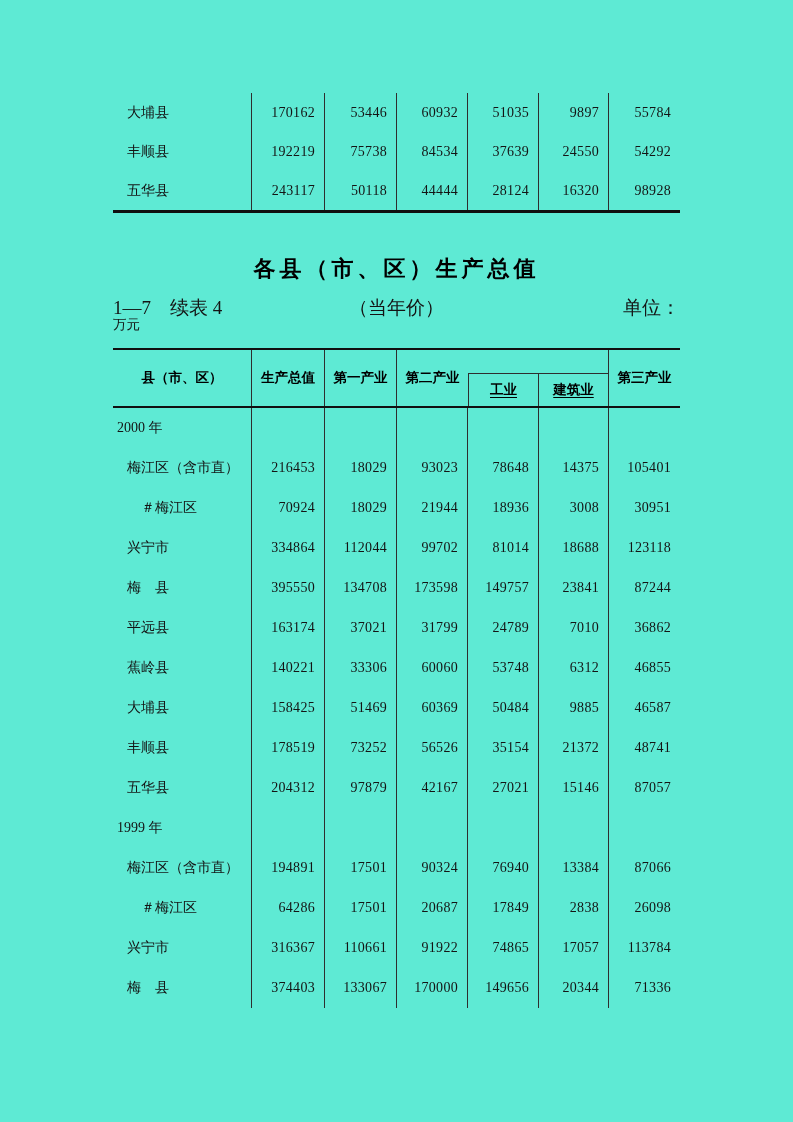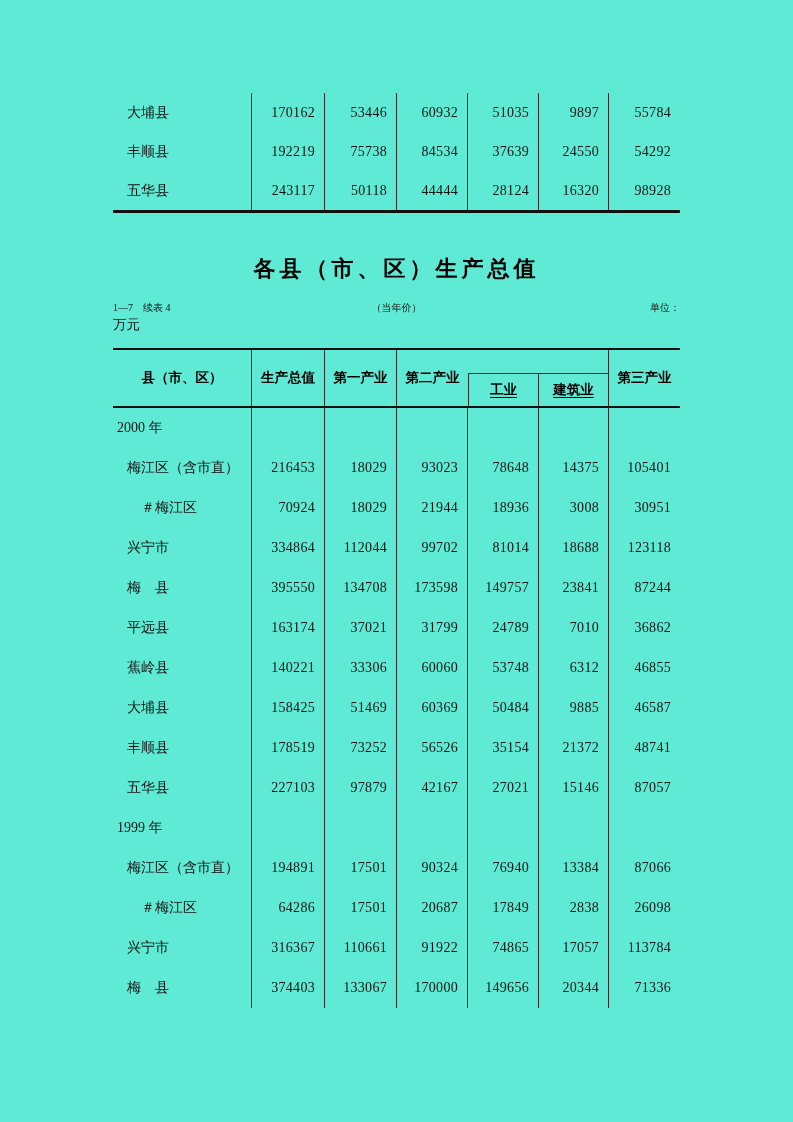"1—7 续表 4" .meta { font-size: 10px -> 19px }
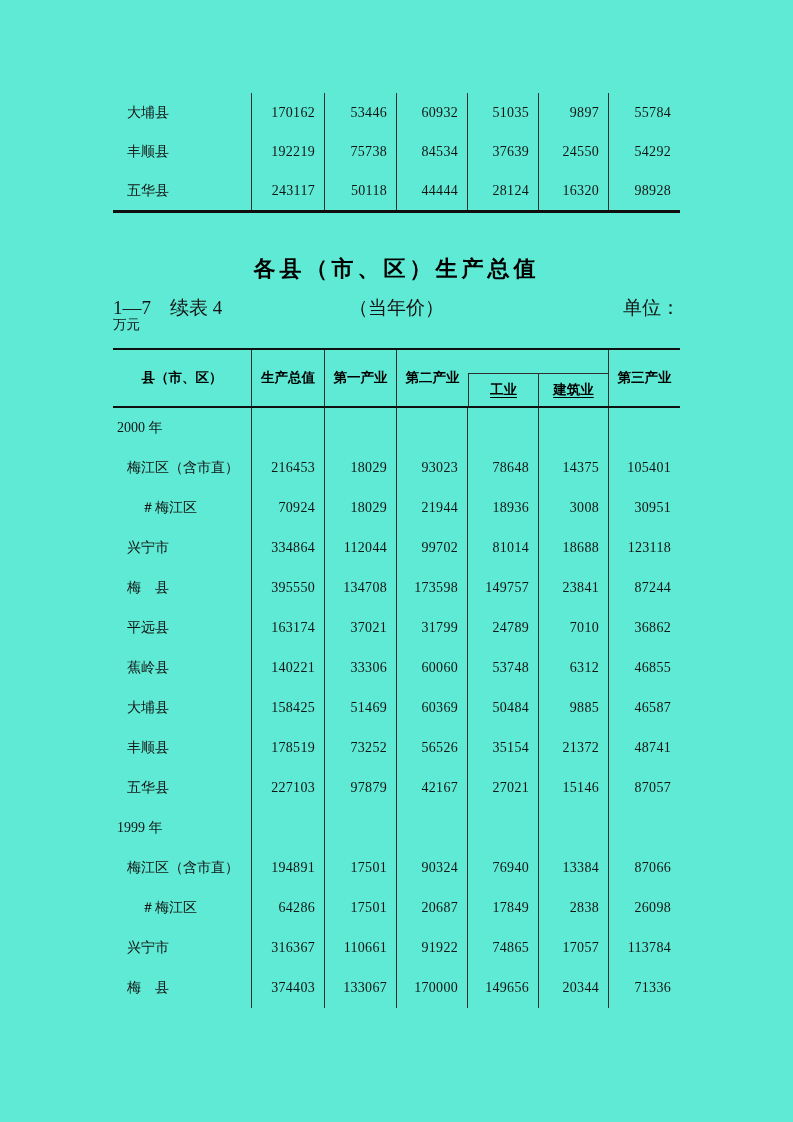"227103" div.cell { text: 227103 -> 204312 }
